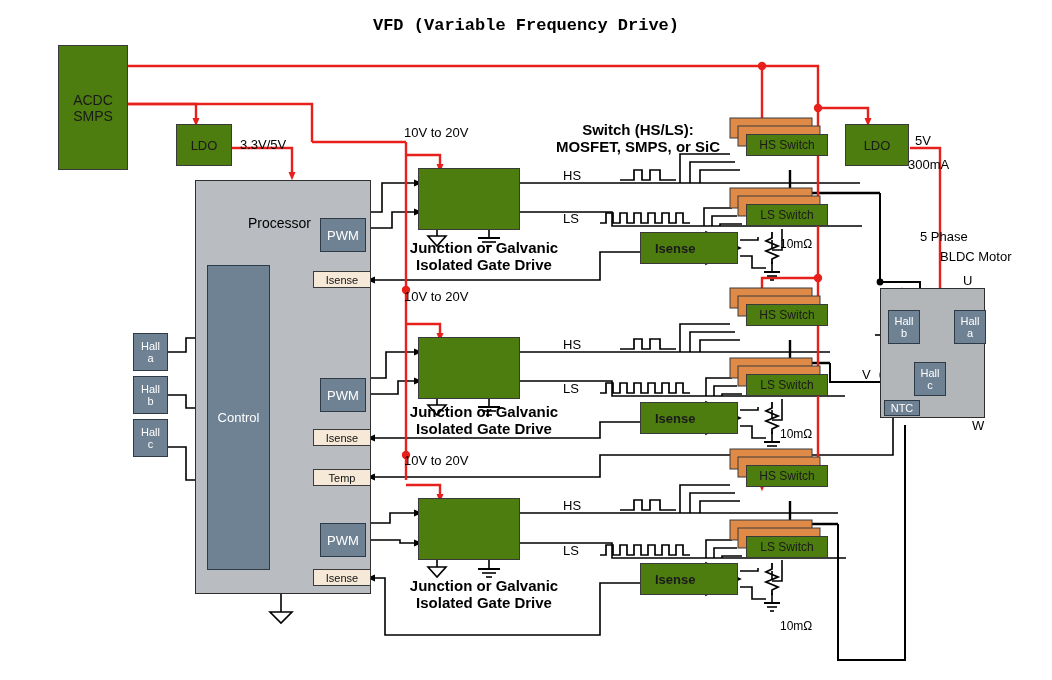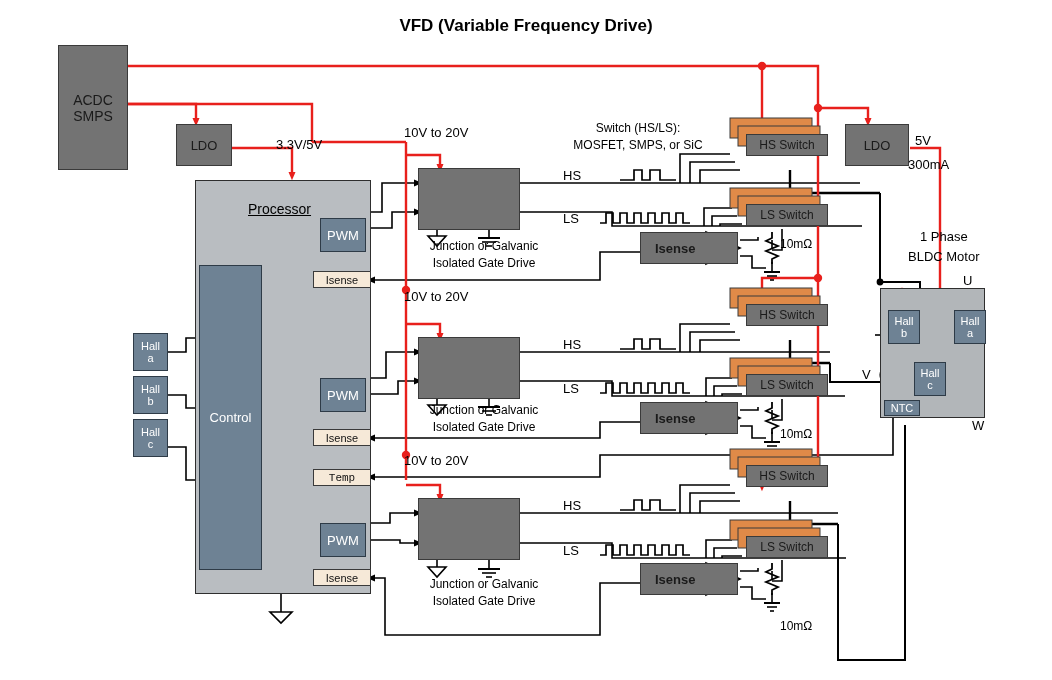"VFD (Variable Frequency Drive)" div.lbl { font-family: none -> Liberation Mono, monospace }
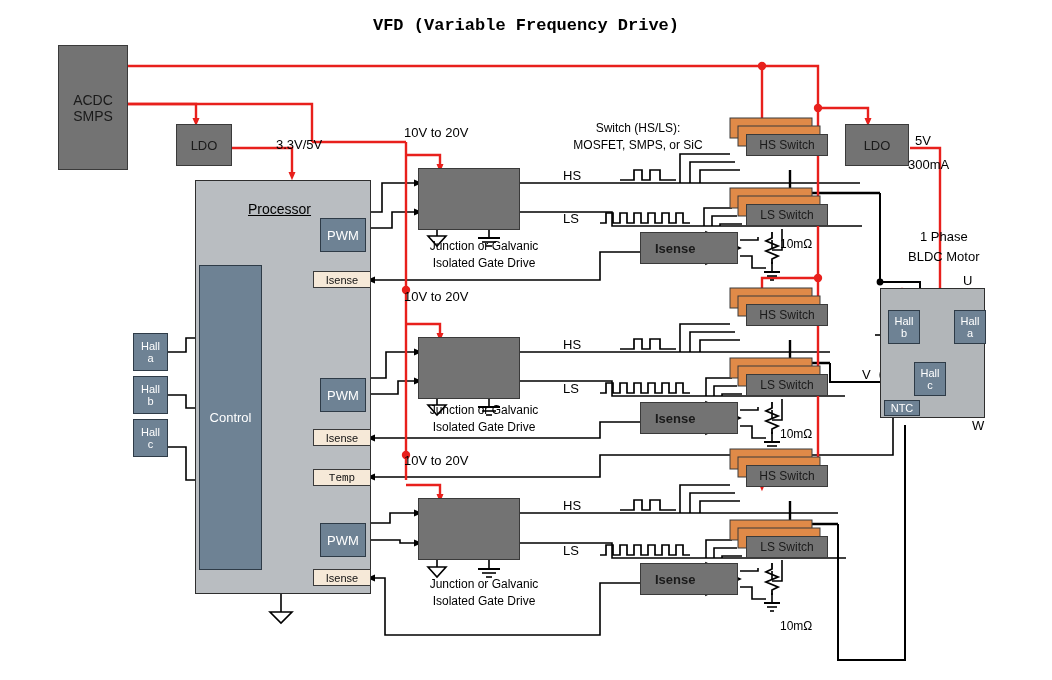"ACDC" .orange { background: #737373 -> #4d7c0f }
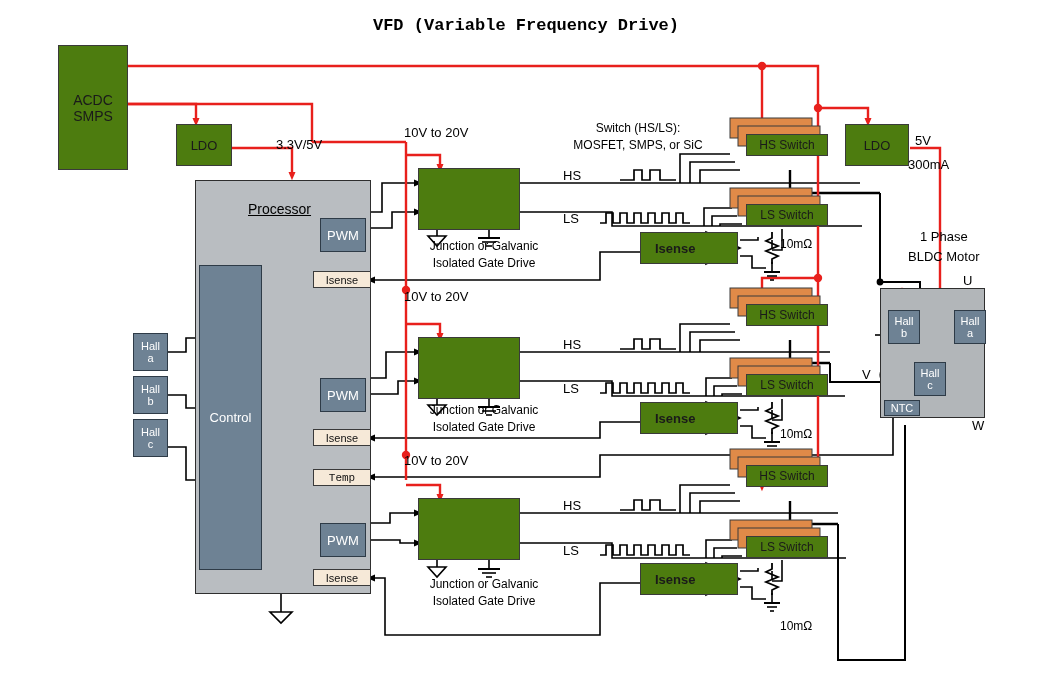"Switch (HS/LS):" .note { font-size: 12px -> 15px; font-weight: normal -> bold }
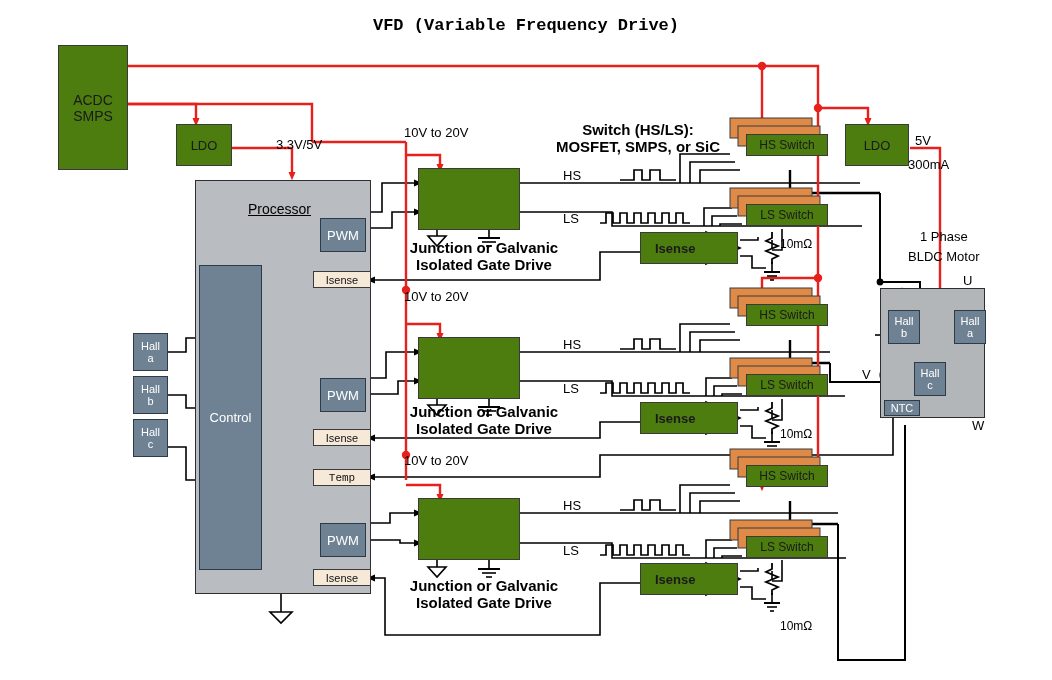"3.3V/5V" div.lbl { margin-left: 36px -> none }
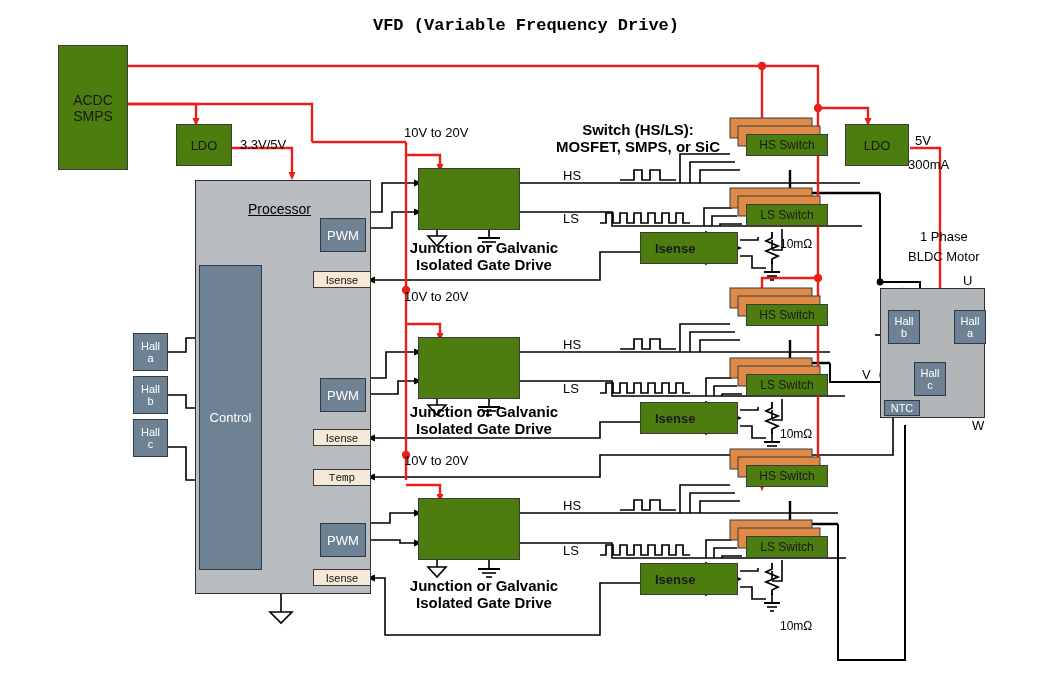"Processor" div.lbl { text-decoration: underline -> none; top: 202px -> 216px }
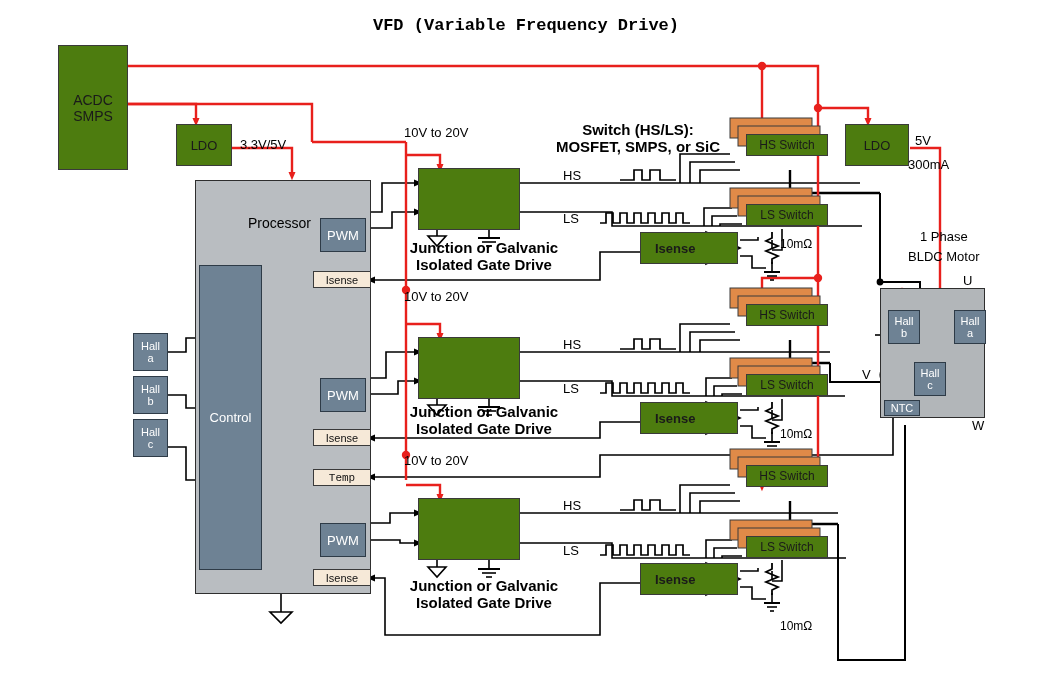"1 Phase" div.lbl { text: 1 -> 5 }
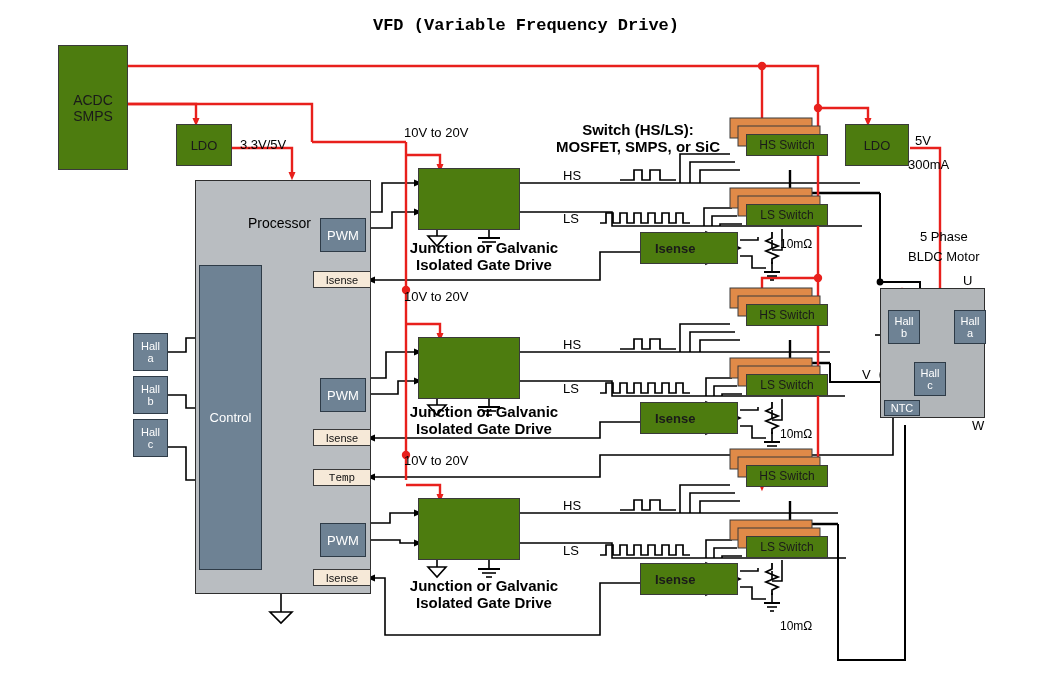"BLDC Motor" div.lbl { left: 908px -> 940px }
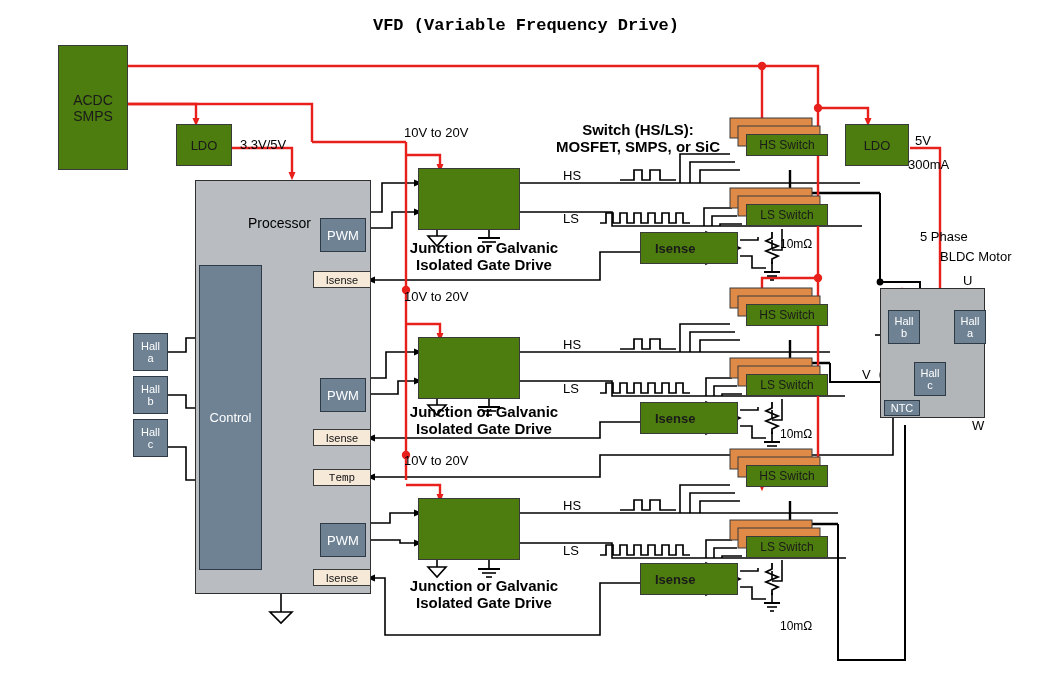"Control" div.blk { left: 199px -> 207px }
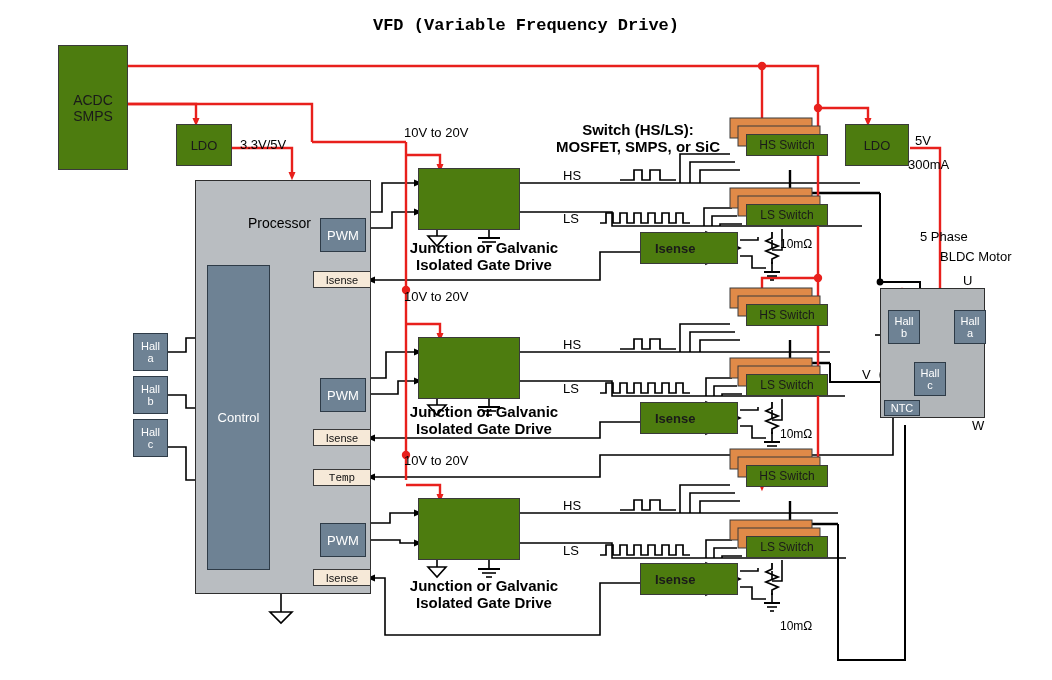"Temp" div.blk { font-family: Liberation Mono, monospace -> none }
